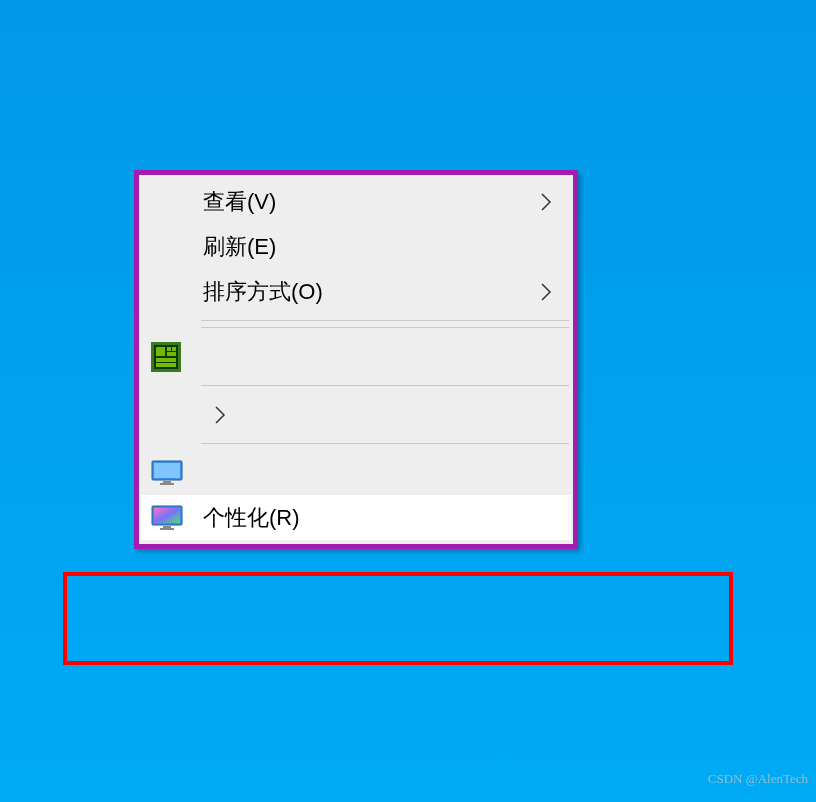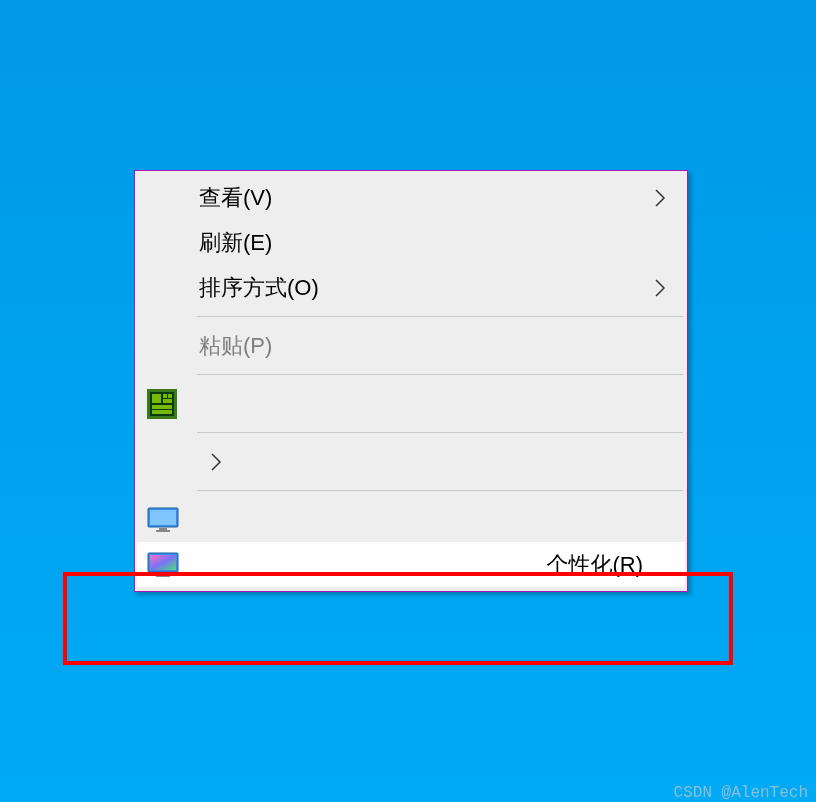"查看(V)" .context-menu { border: 1px solid #a21caf -> 5px solid #a21caf; width: 554px -> 444px }
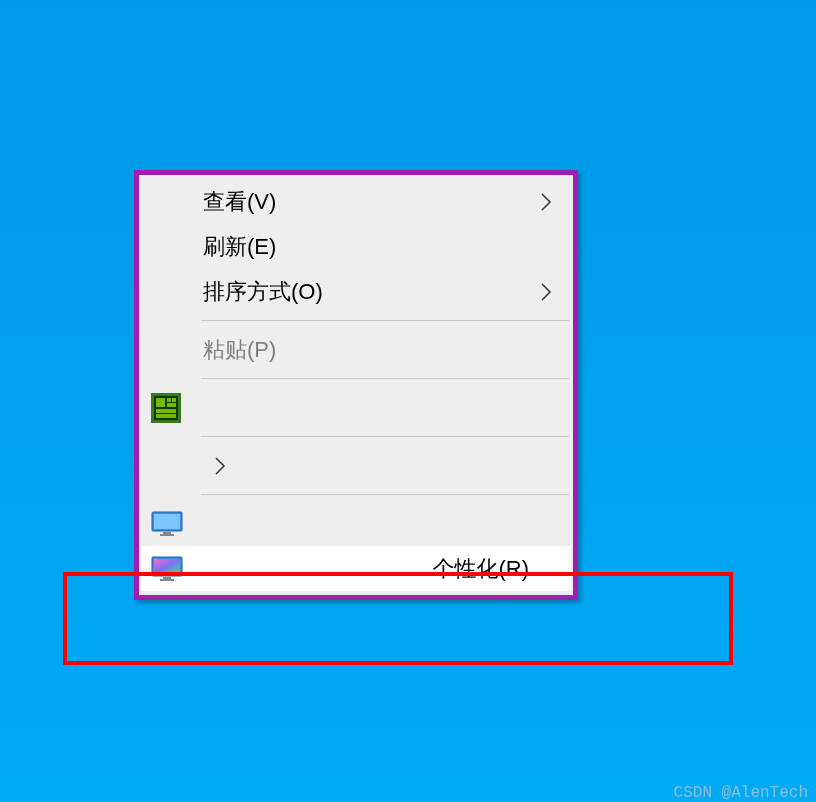"粘贴(P)" div.menu-item { html: <div> <span></span> <span>粘贴(P)</span> <span></span> </div> -> none }
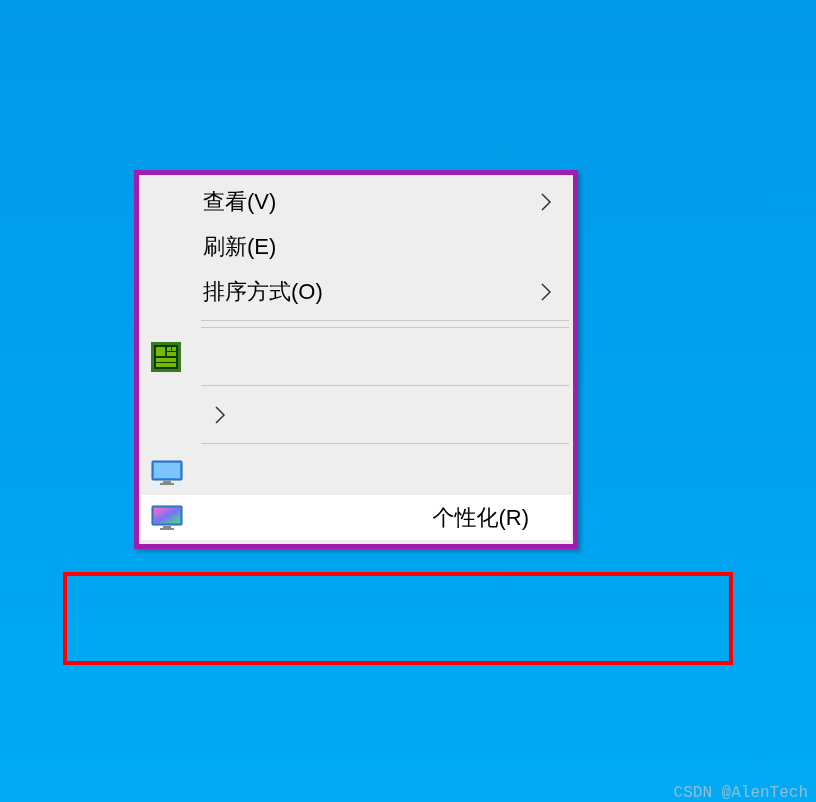"个性化(R)" .menu-item.hover { text-align: right -> none }
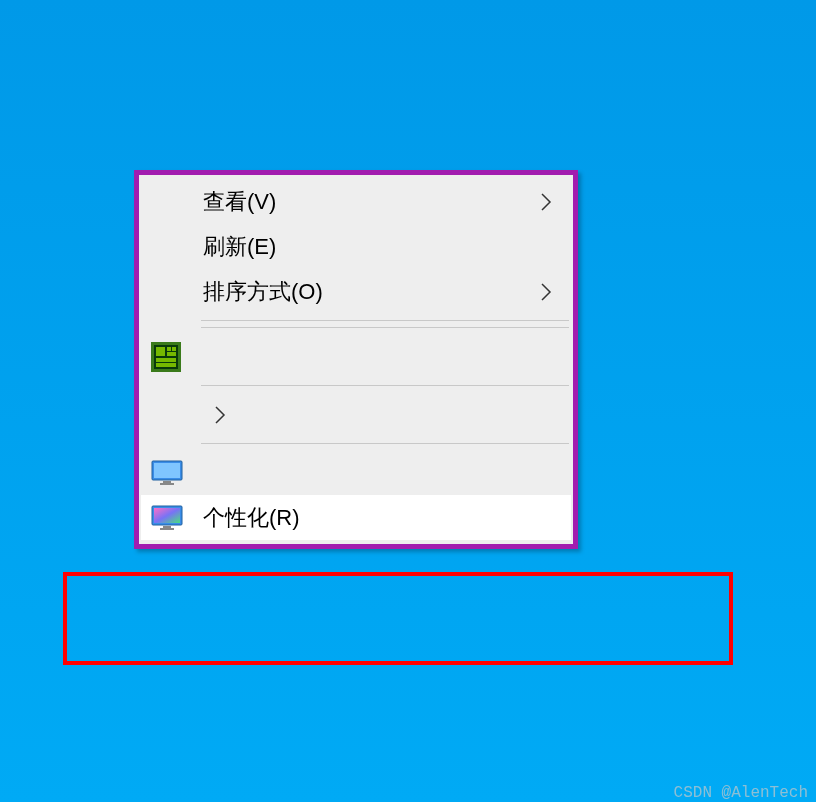"CSDN @AlenTech" .watermark { bottom: 0 -> 15px; font-family: Liberation Mono, monospace -> Liberation Serif, serif; font-size: 16px -> 13px }
